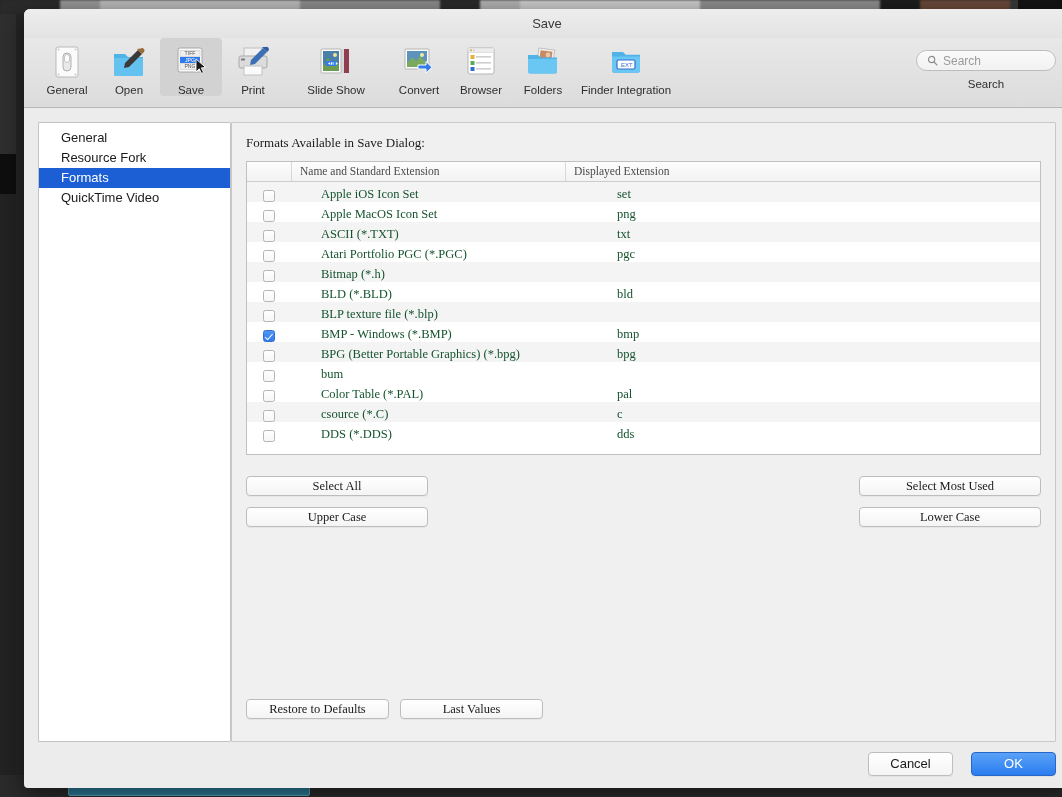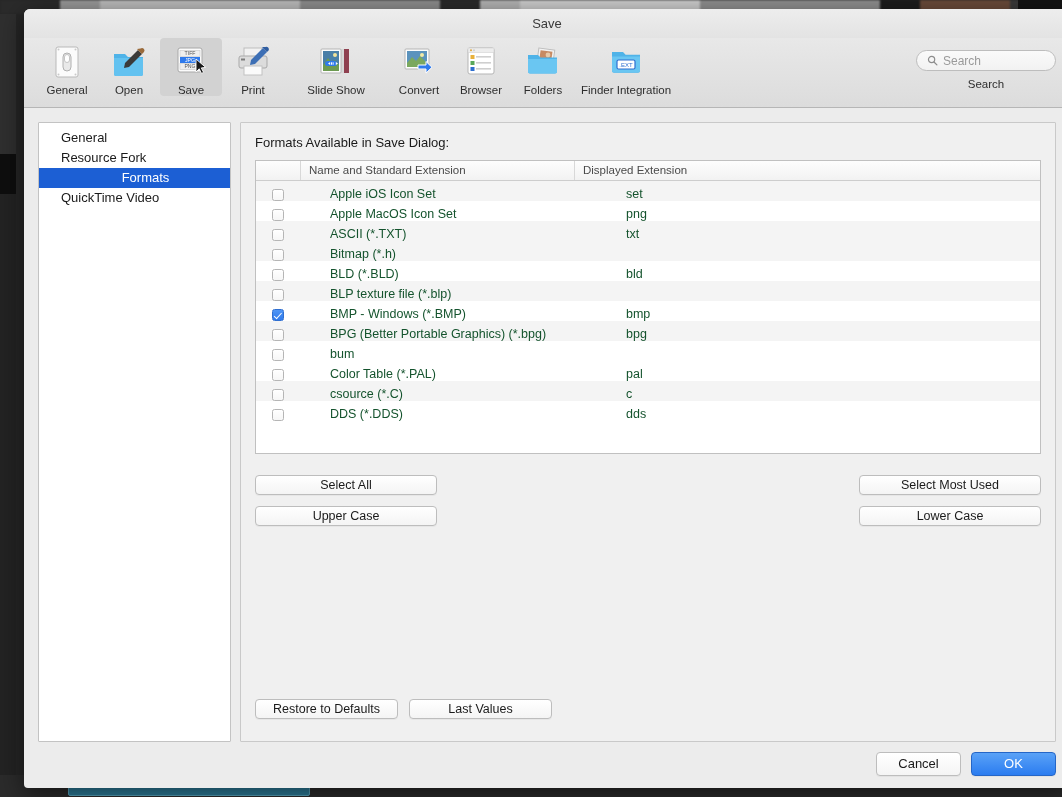"Formats Available in Save Dialog:" .panel { font-family: none -> Liberation Serif, serif; margin-left: 9px -> none }
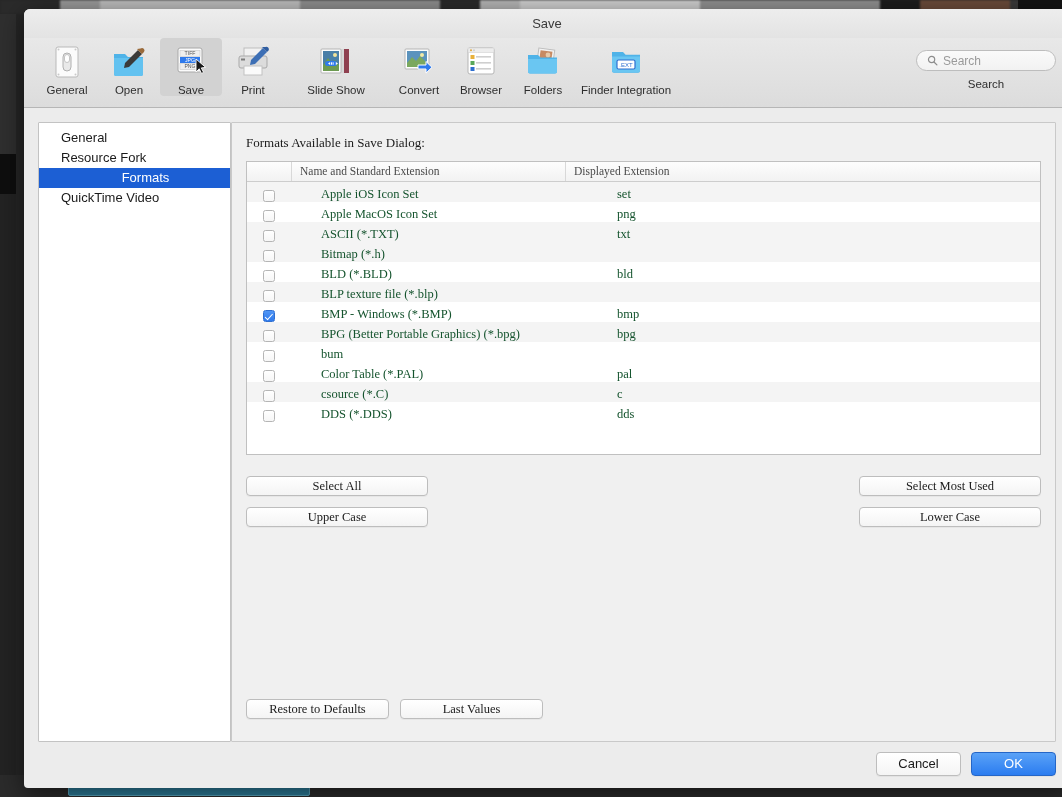"Formats" .side-item.active { text-align: center -> none }
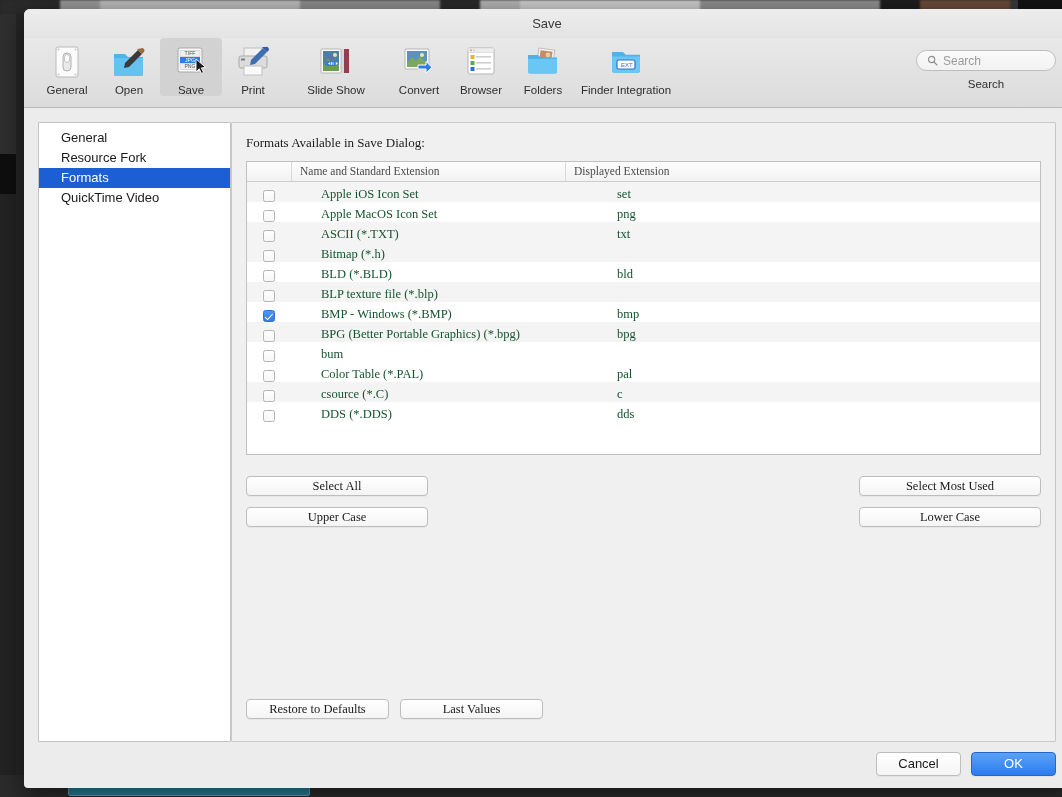"Atari Portfolio PGC (*.PGC)" div.trow { html: none -> <div> <div> <span></span> </div> <div>Atari Portfolio PGC (*.PGC)</div> <div>pgc</div> </div> }
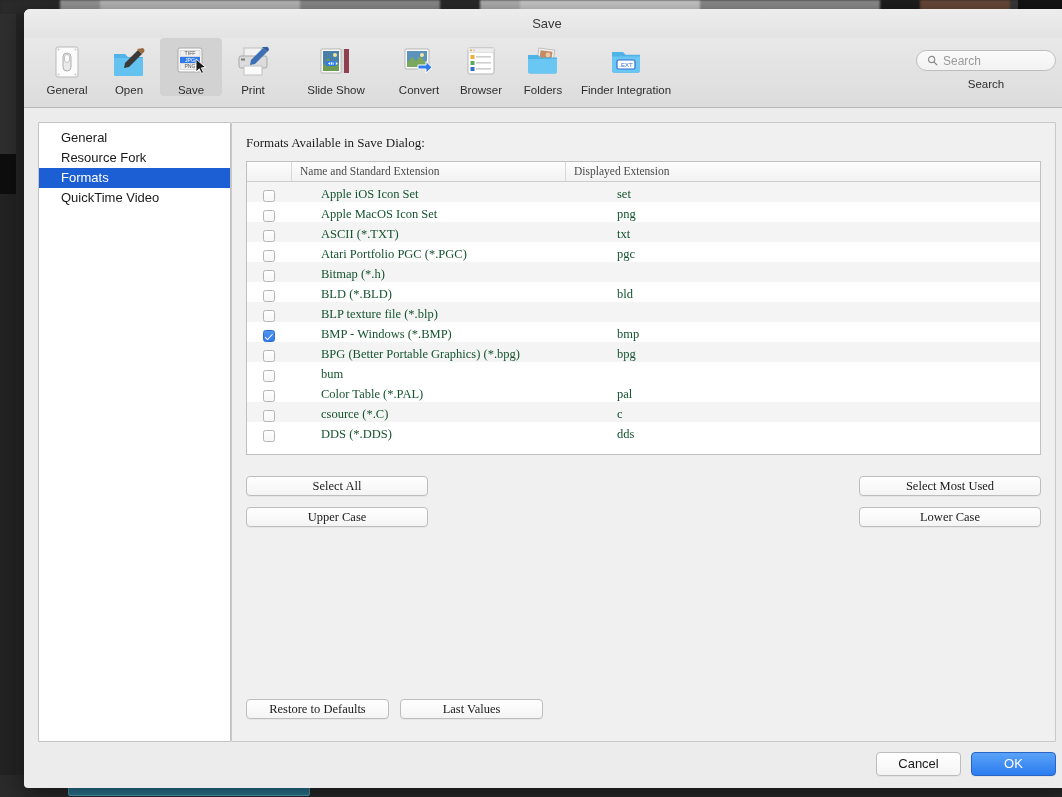"Cancel" .footer { gap: 10px -> 18px }
